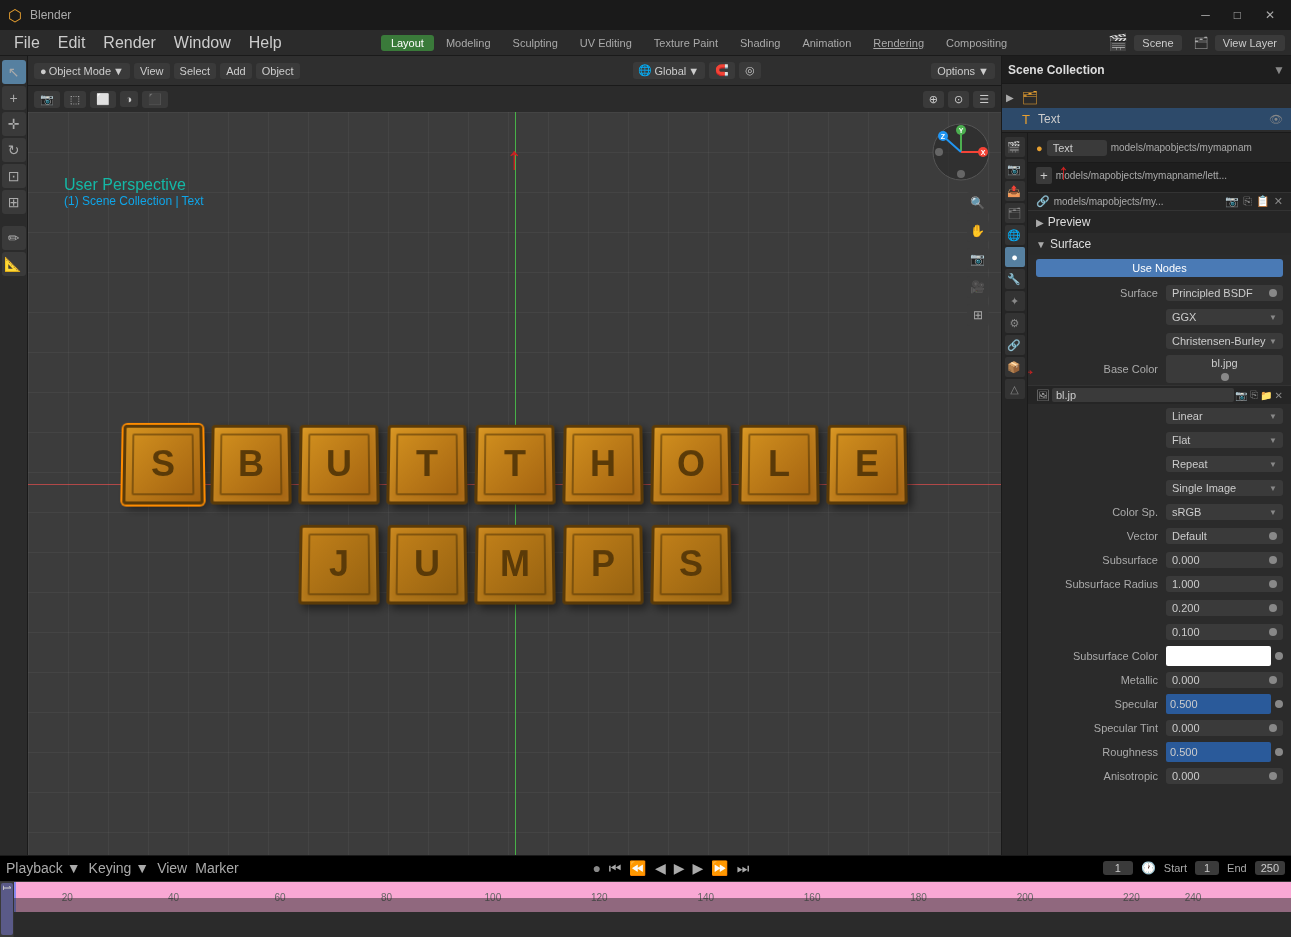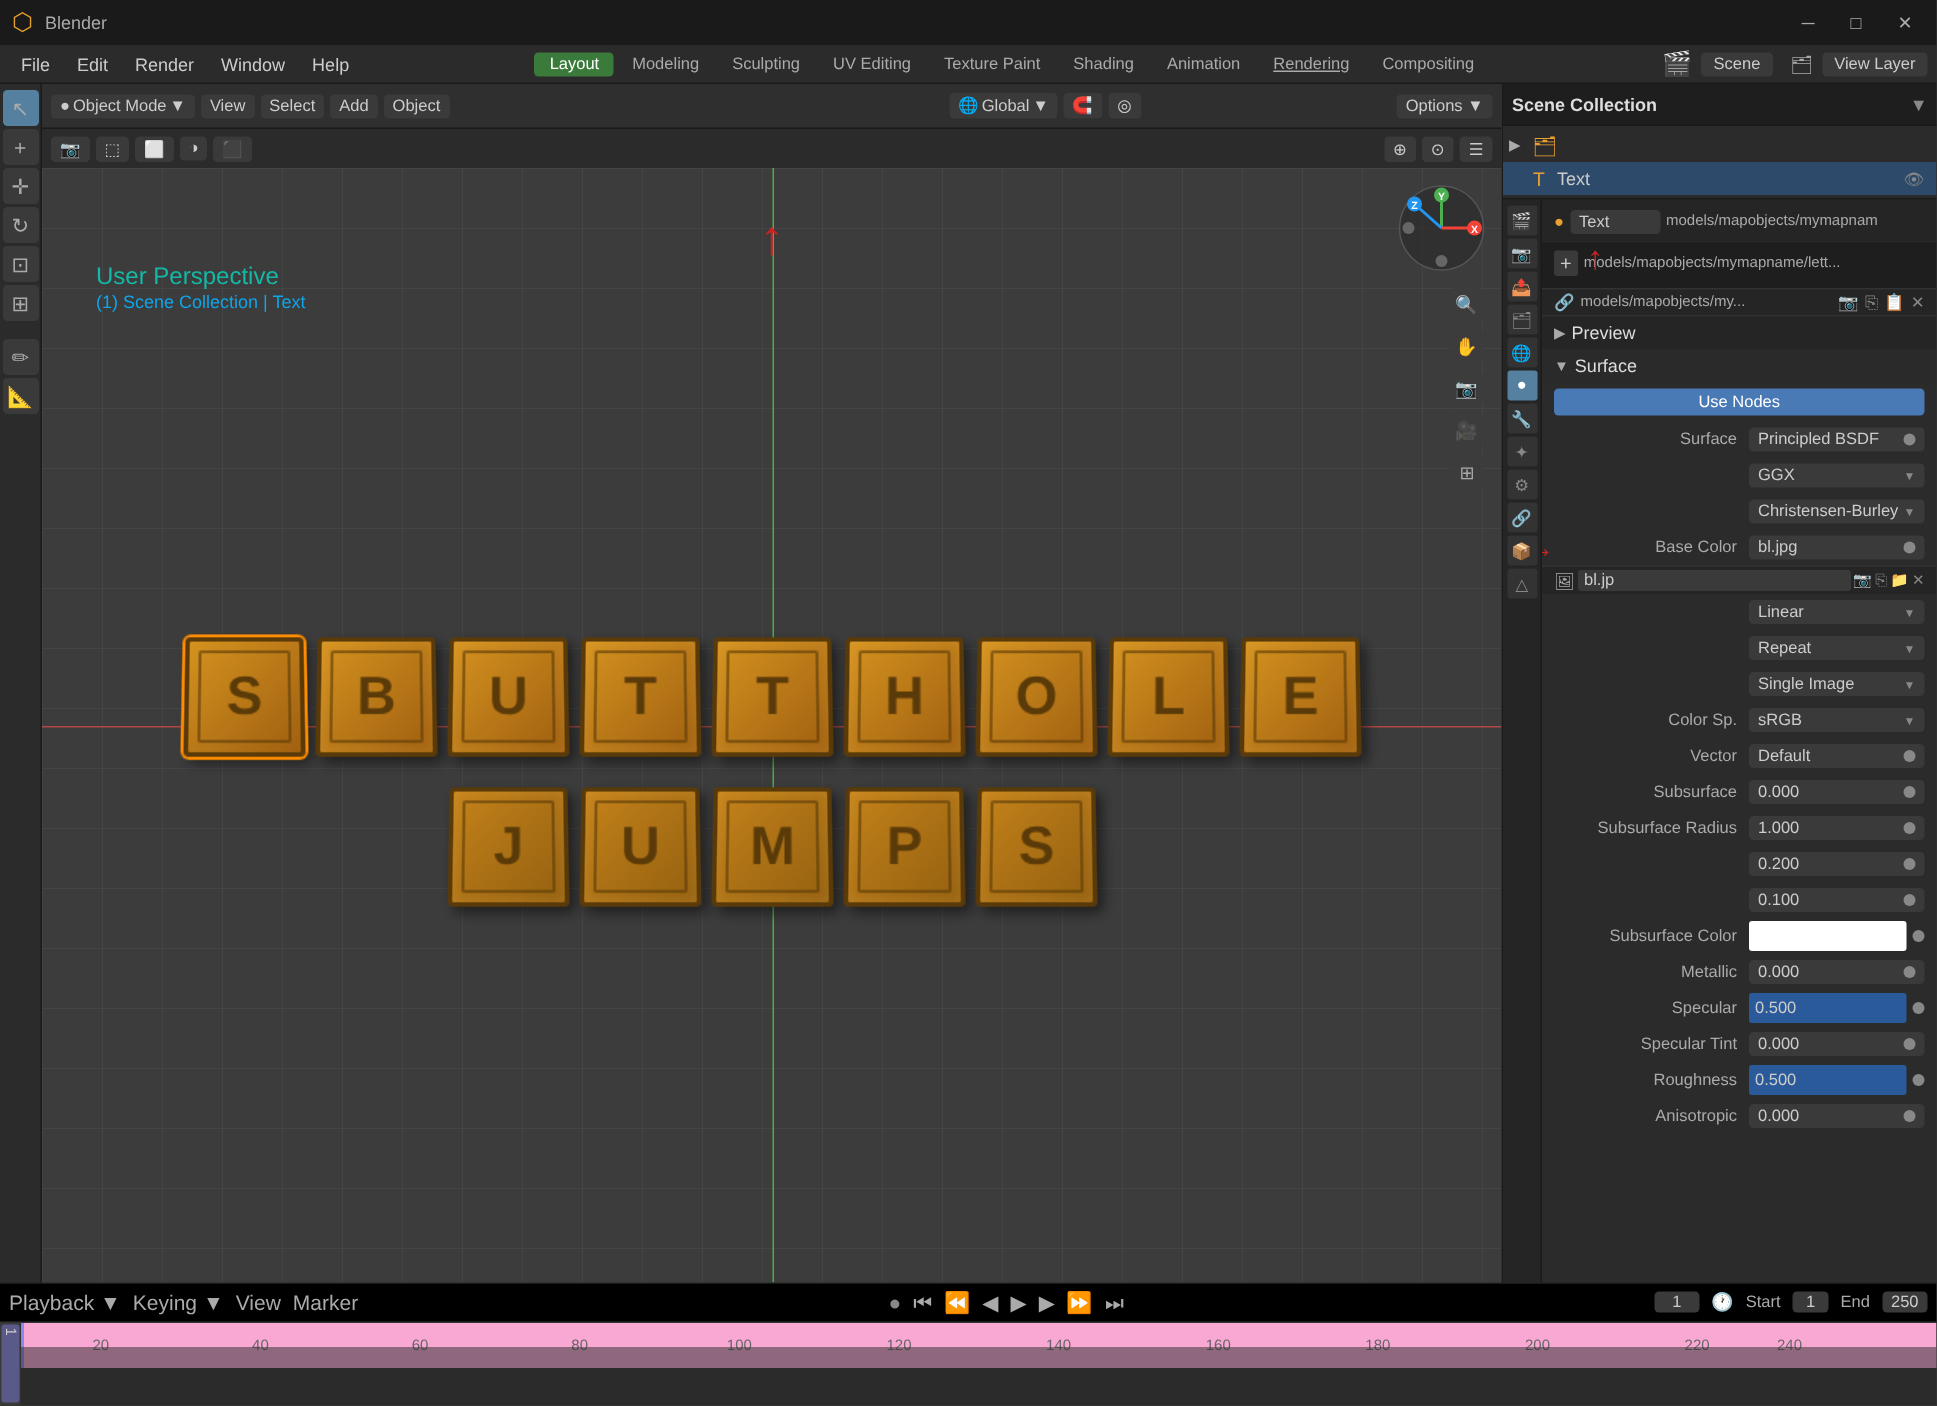"File" .menu-item { font-size: 12px -> 16px }
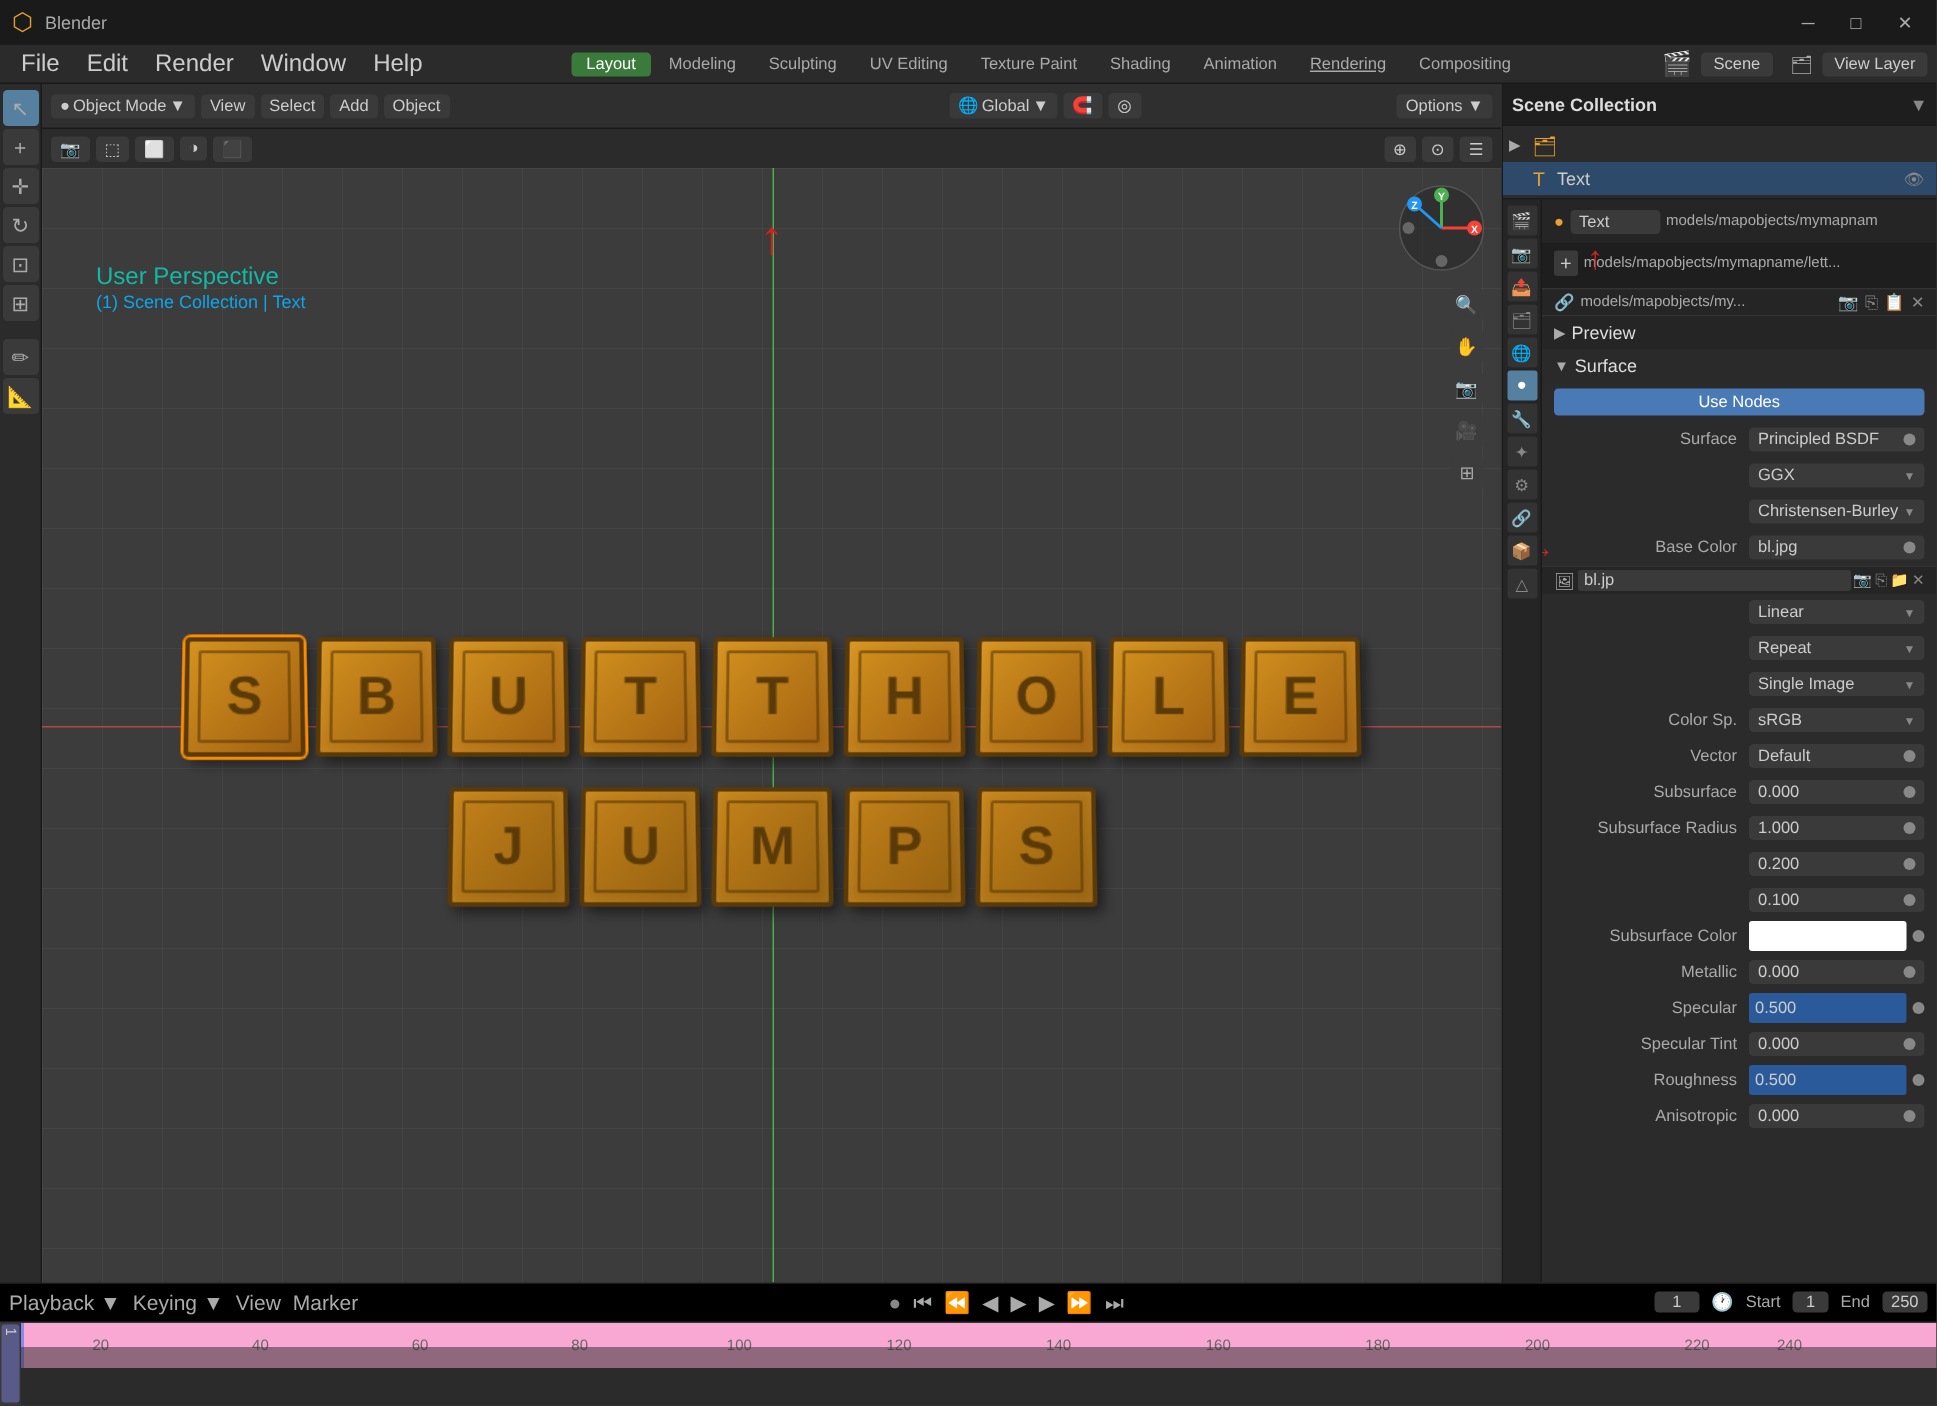"bl.jpg" div.mat-value { flex-direction: none -> column }
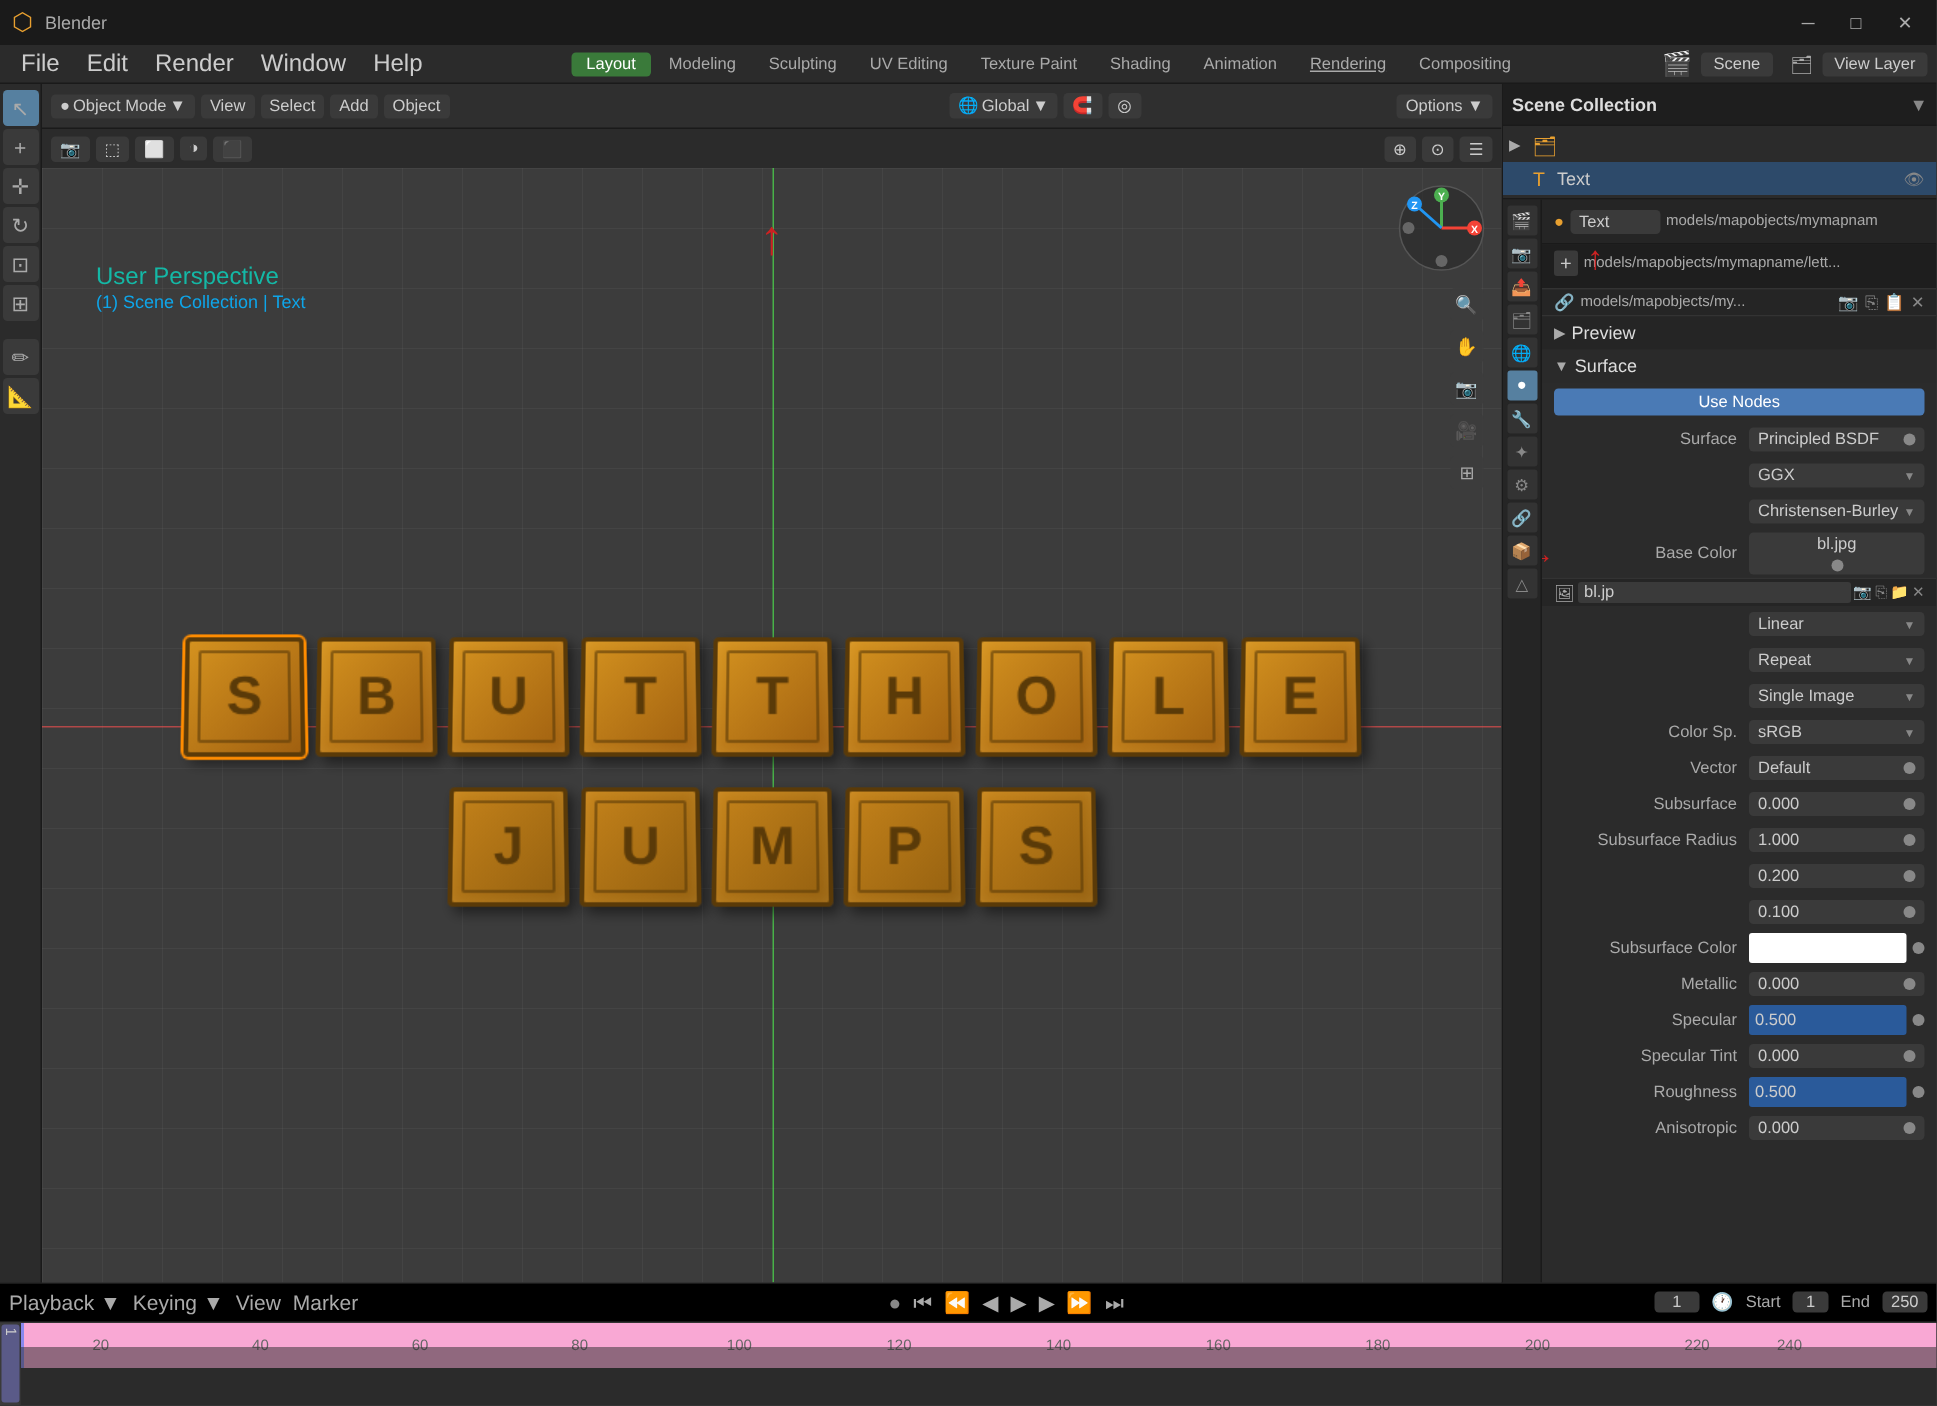"Flat" div.mat-row { html: none -> <div> <span></span> <div> <span>Flat</span> </div> </div> }
